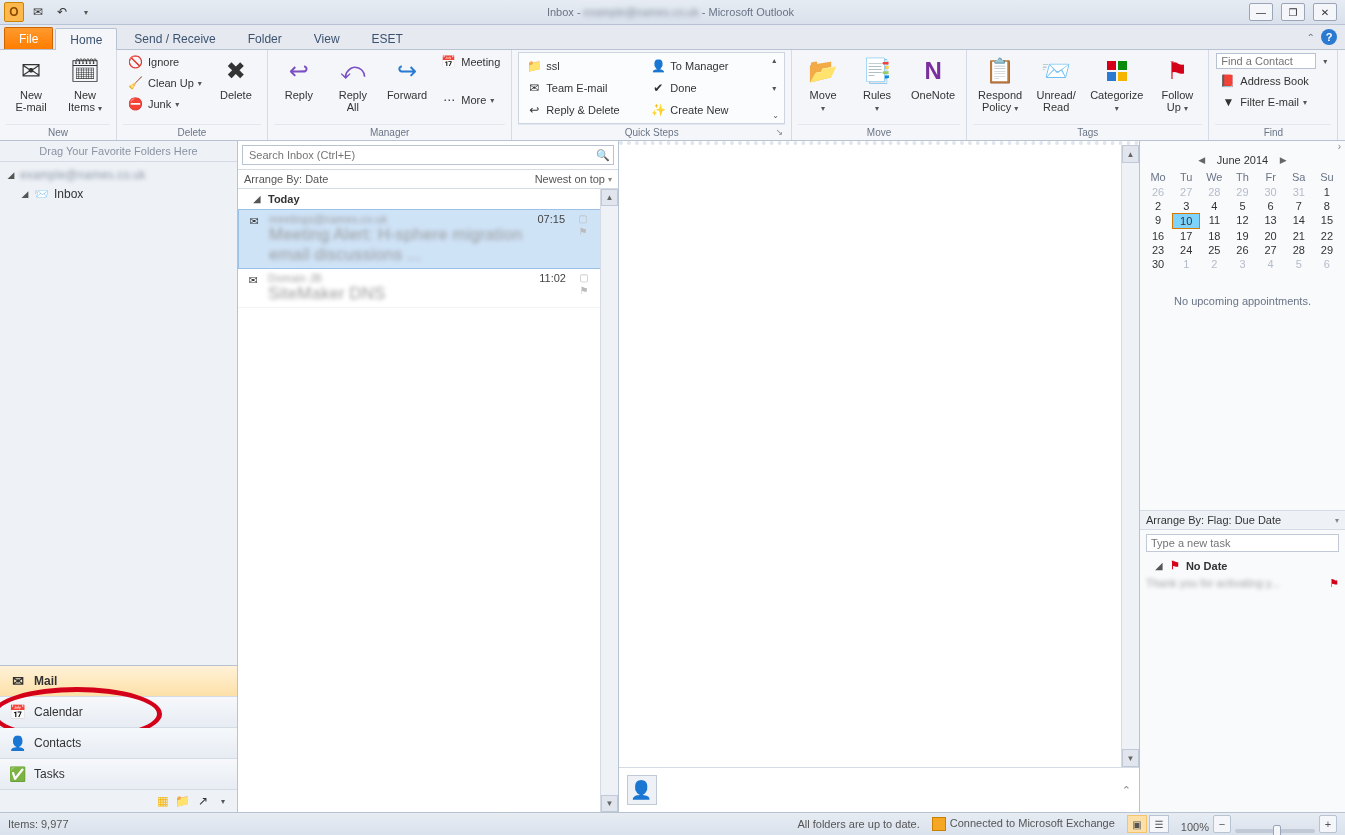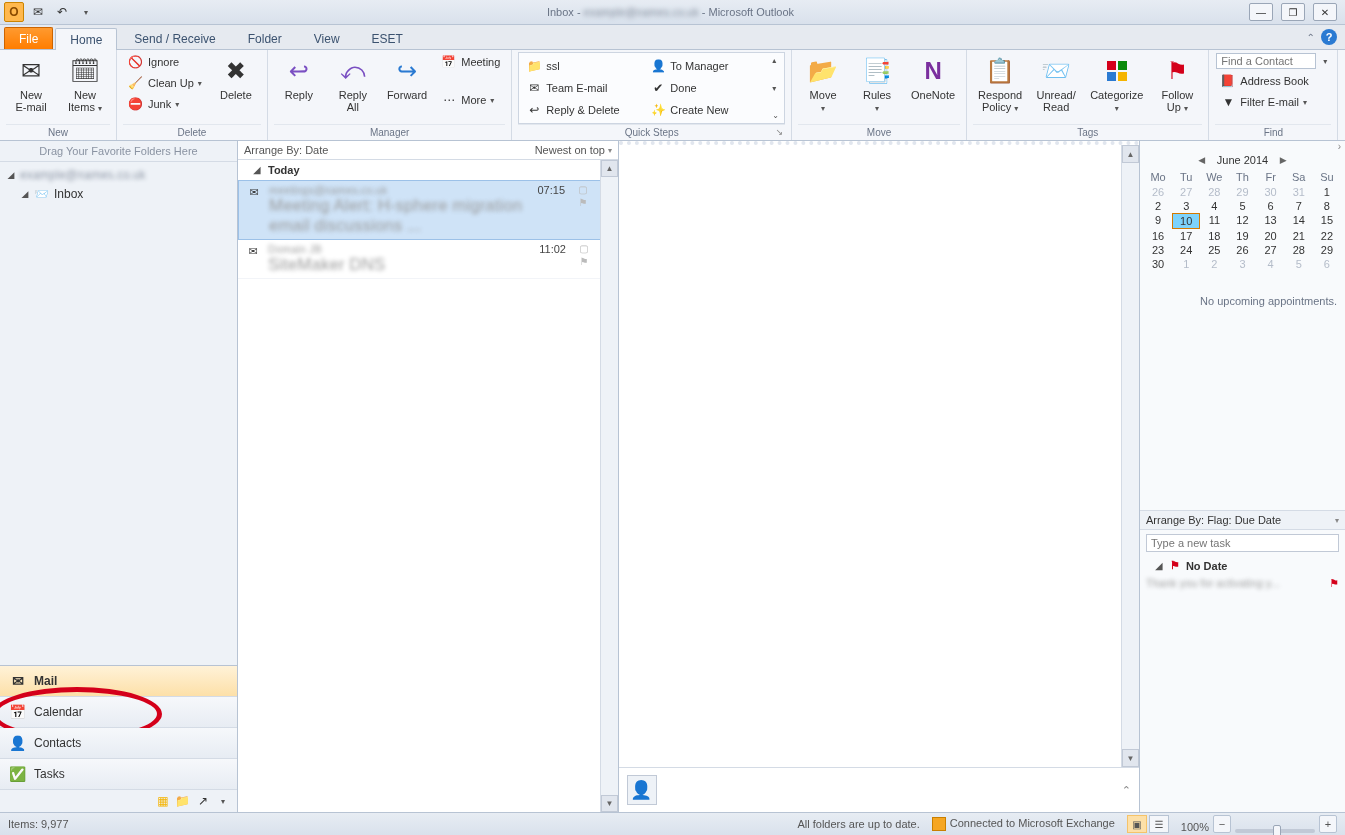"Search Inbox (Ctrl+E)" div.search-row { html: none -> <div> <div> <input> <span>🔍</span> </div> </div> }
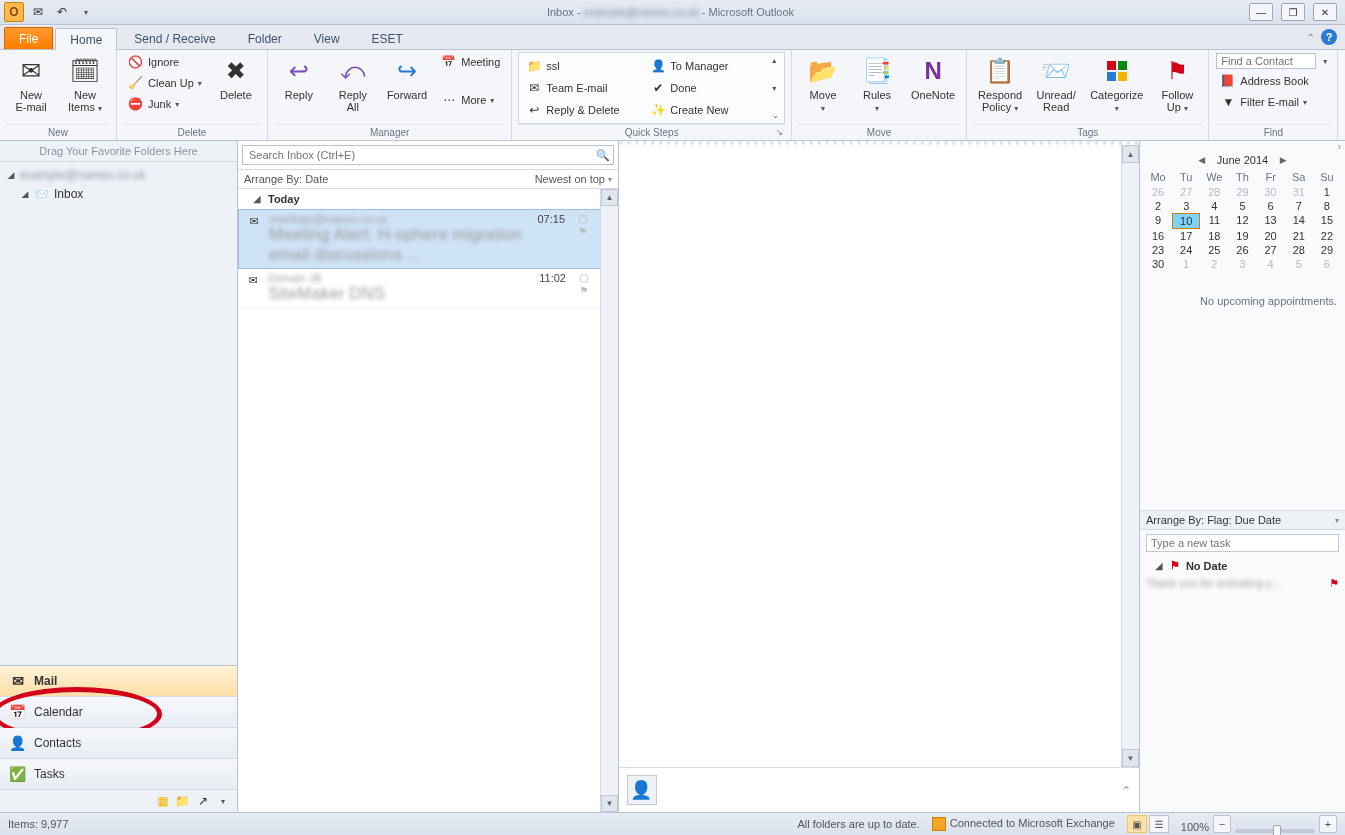"No upcoming appointments." .no-appt { text-align: right -> center }
